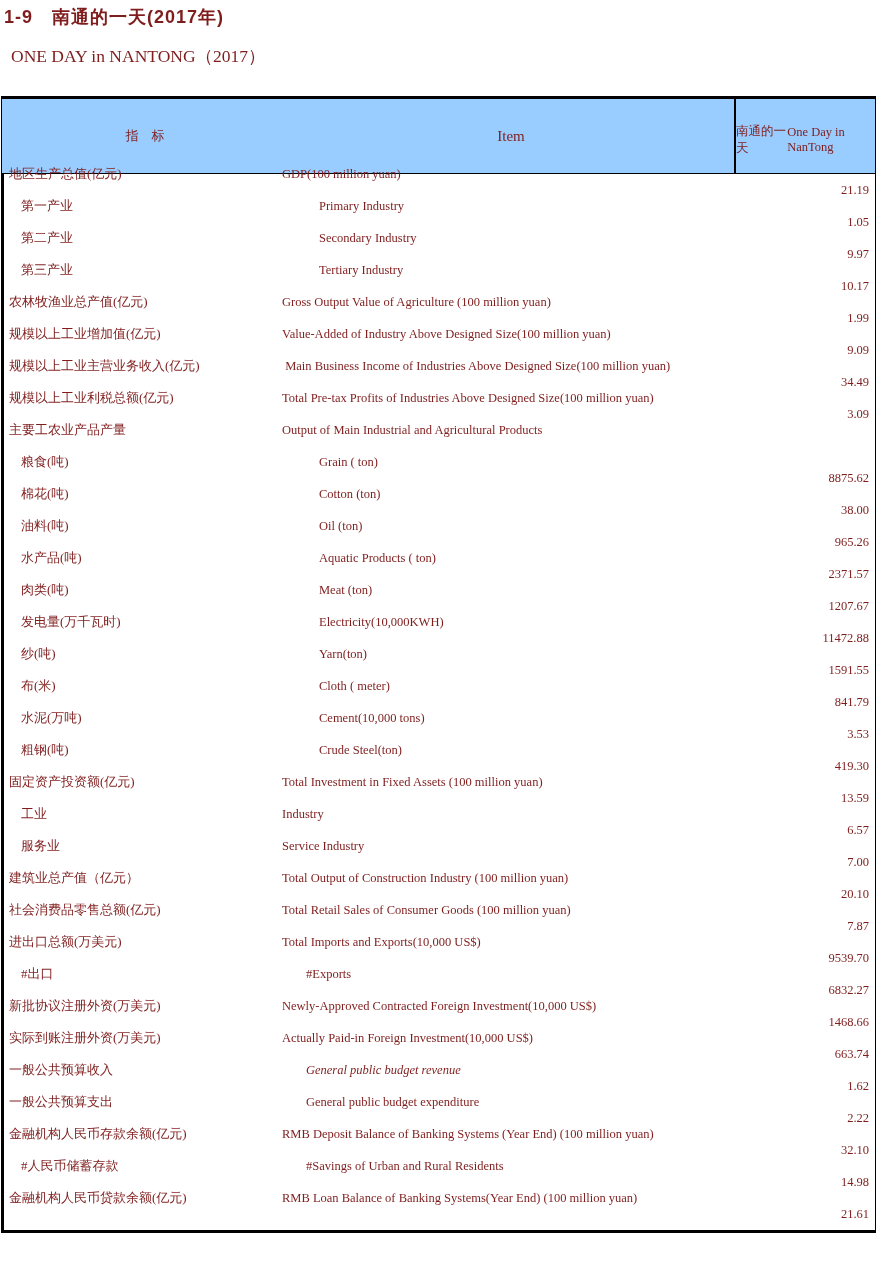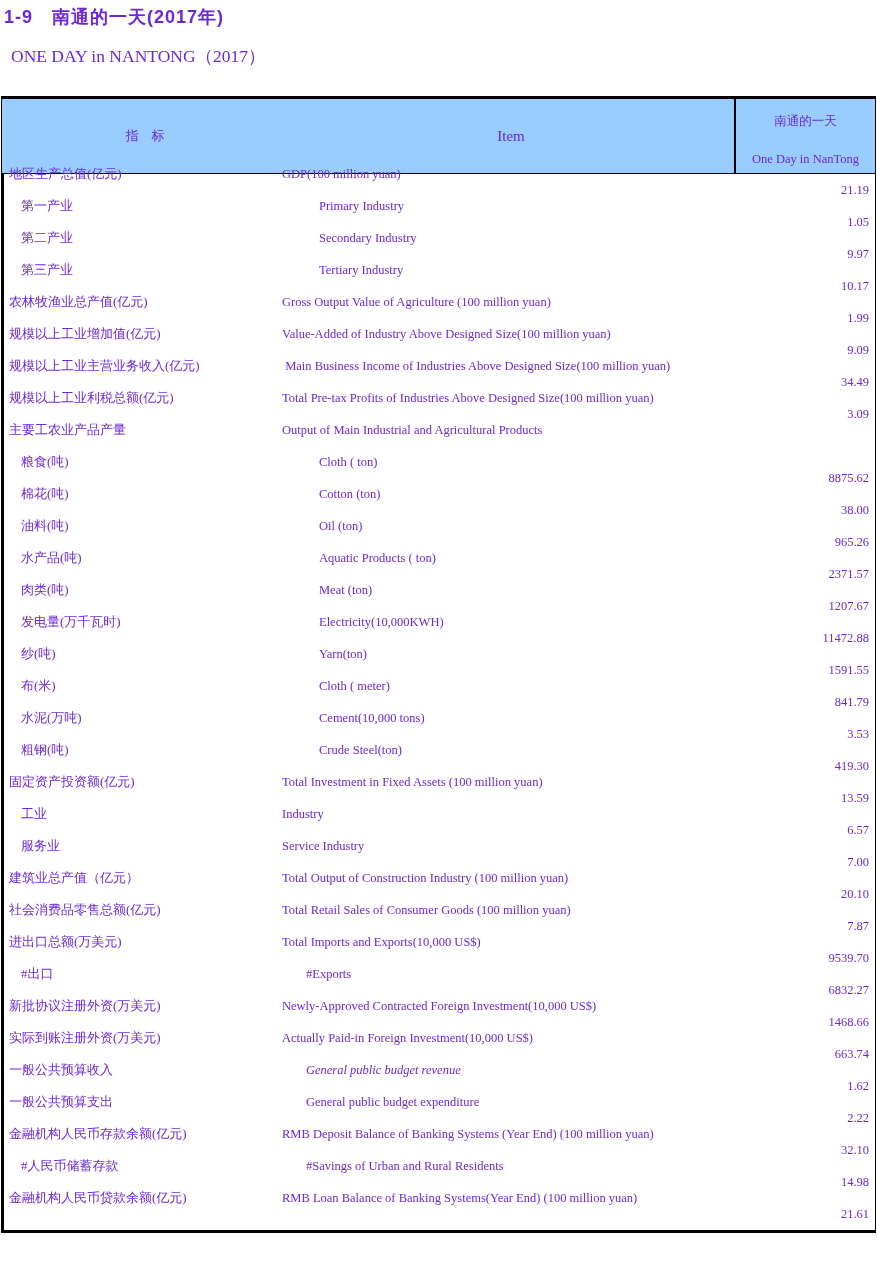"1-9 南通的一天(2017年)" .page { color: #6d28d9 -> #7f1d1d }
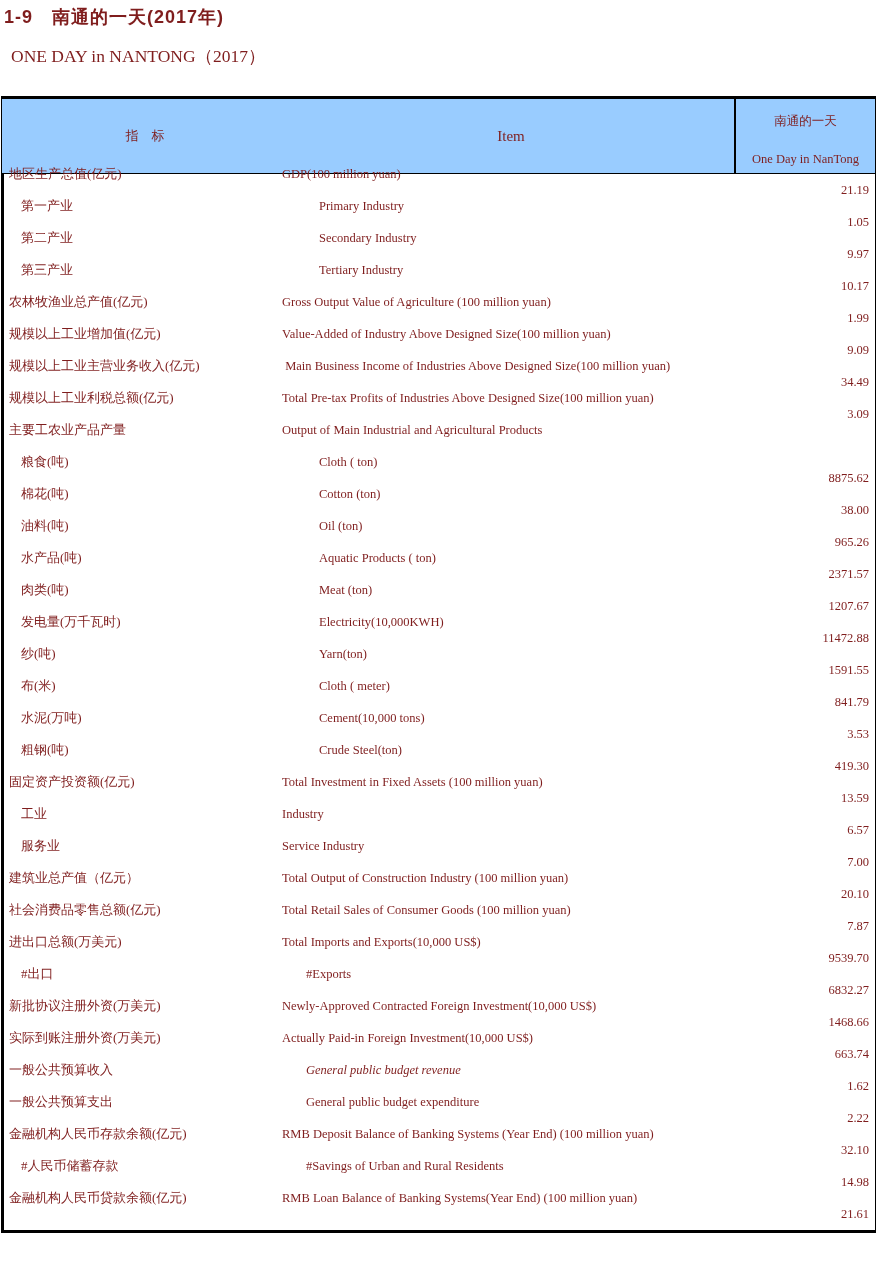"南通的一天" .thead-value { flex-direction: column -> row }
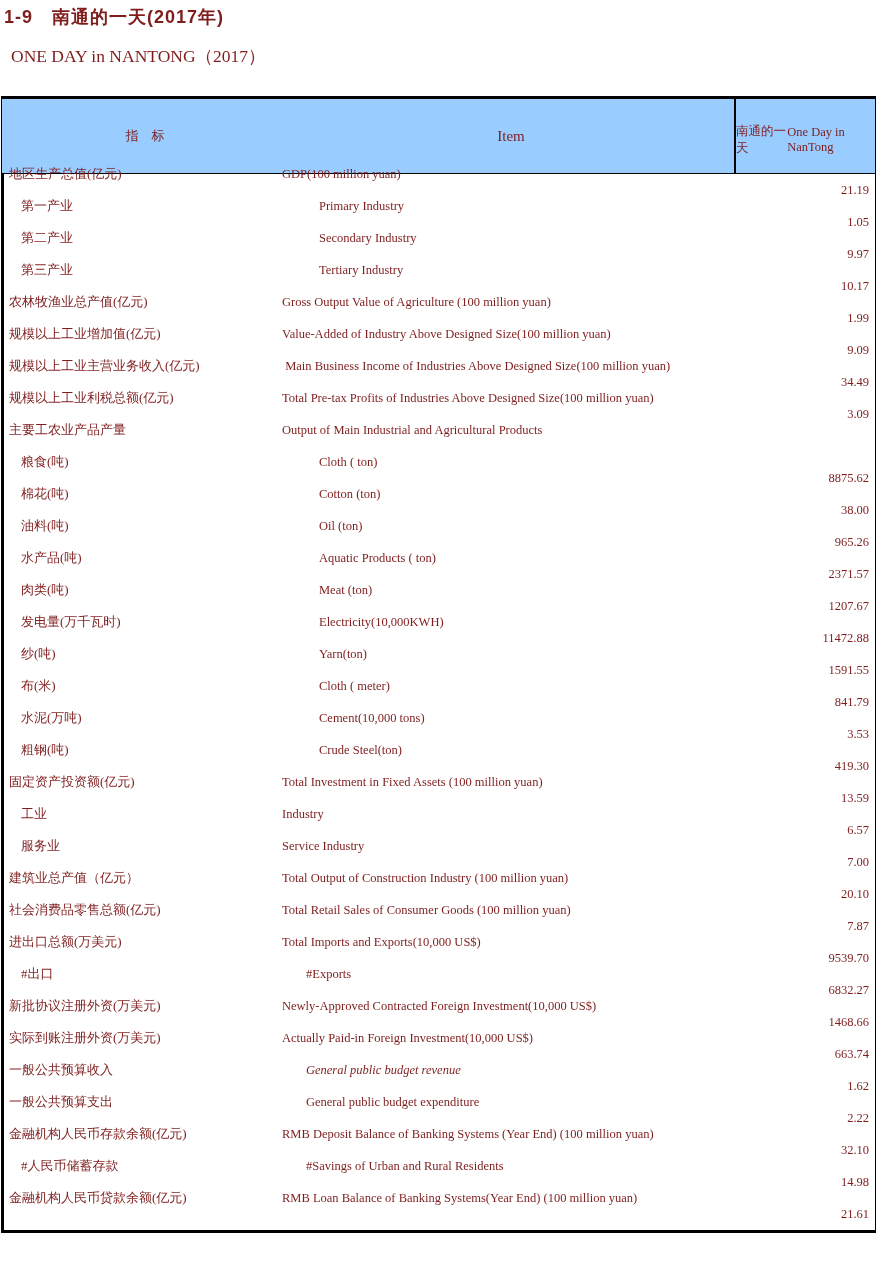"Cloth ( ton)" span.en { text: Cloth -> Grain }
